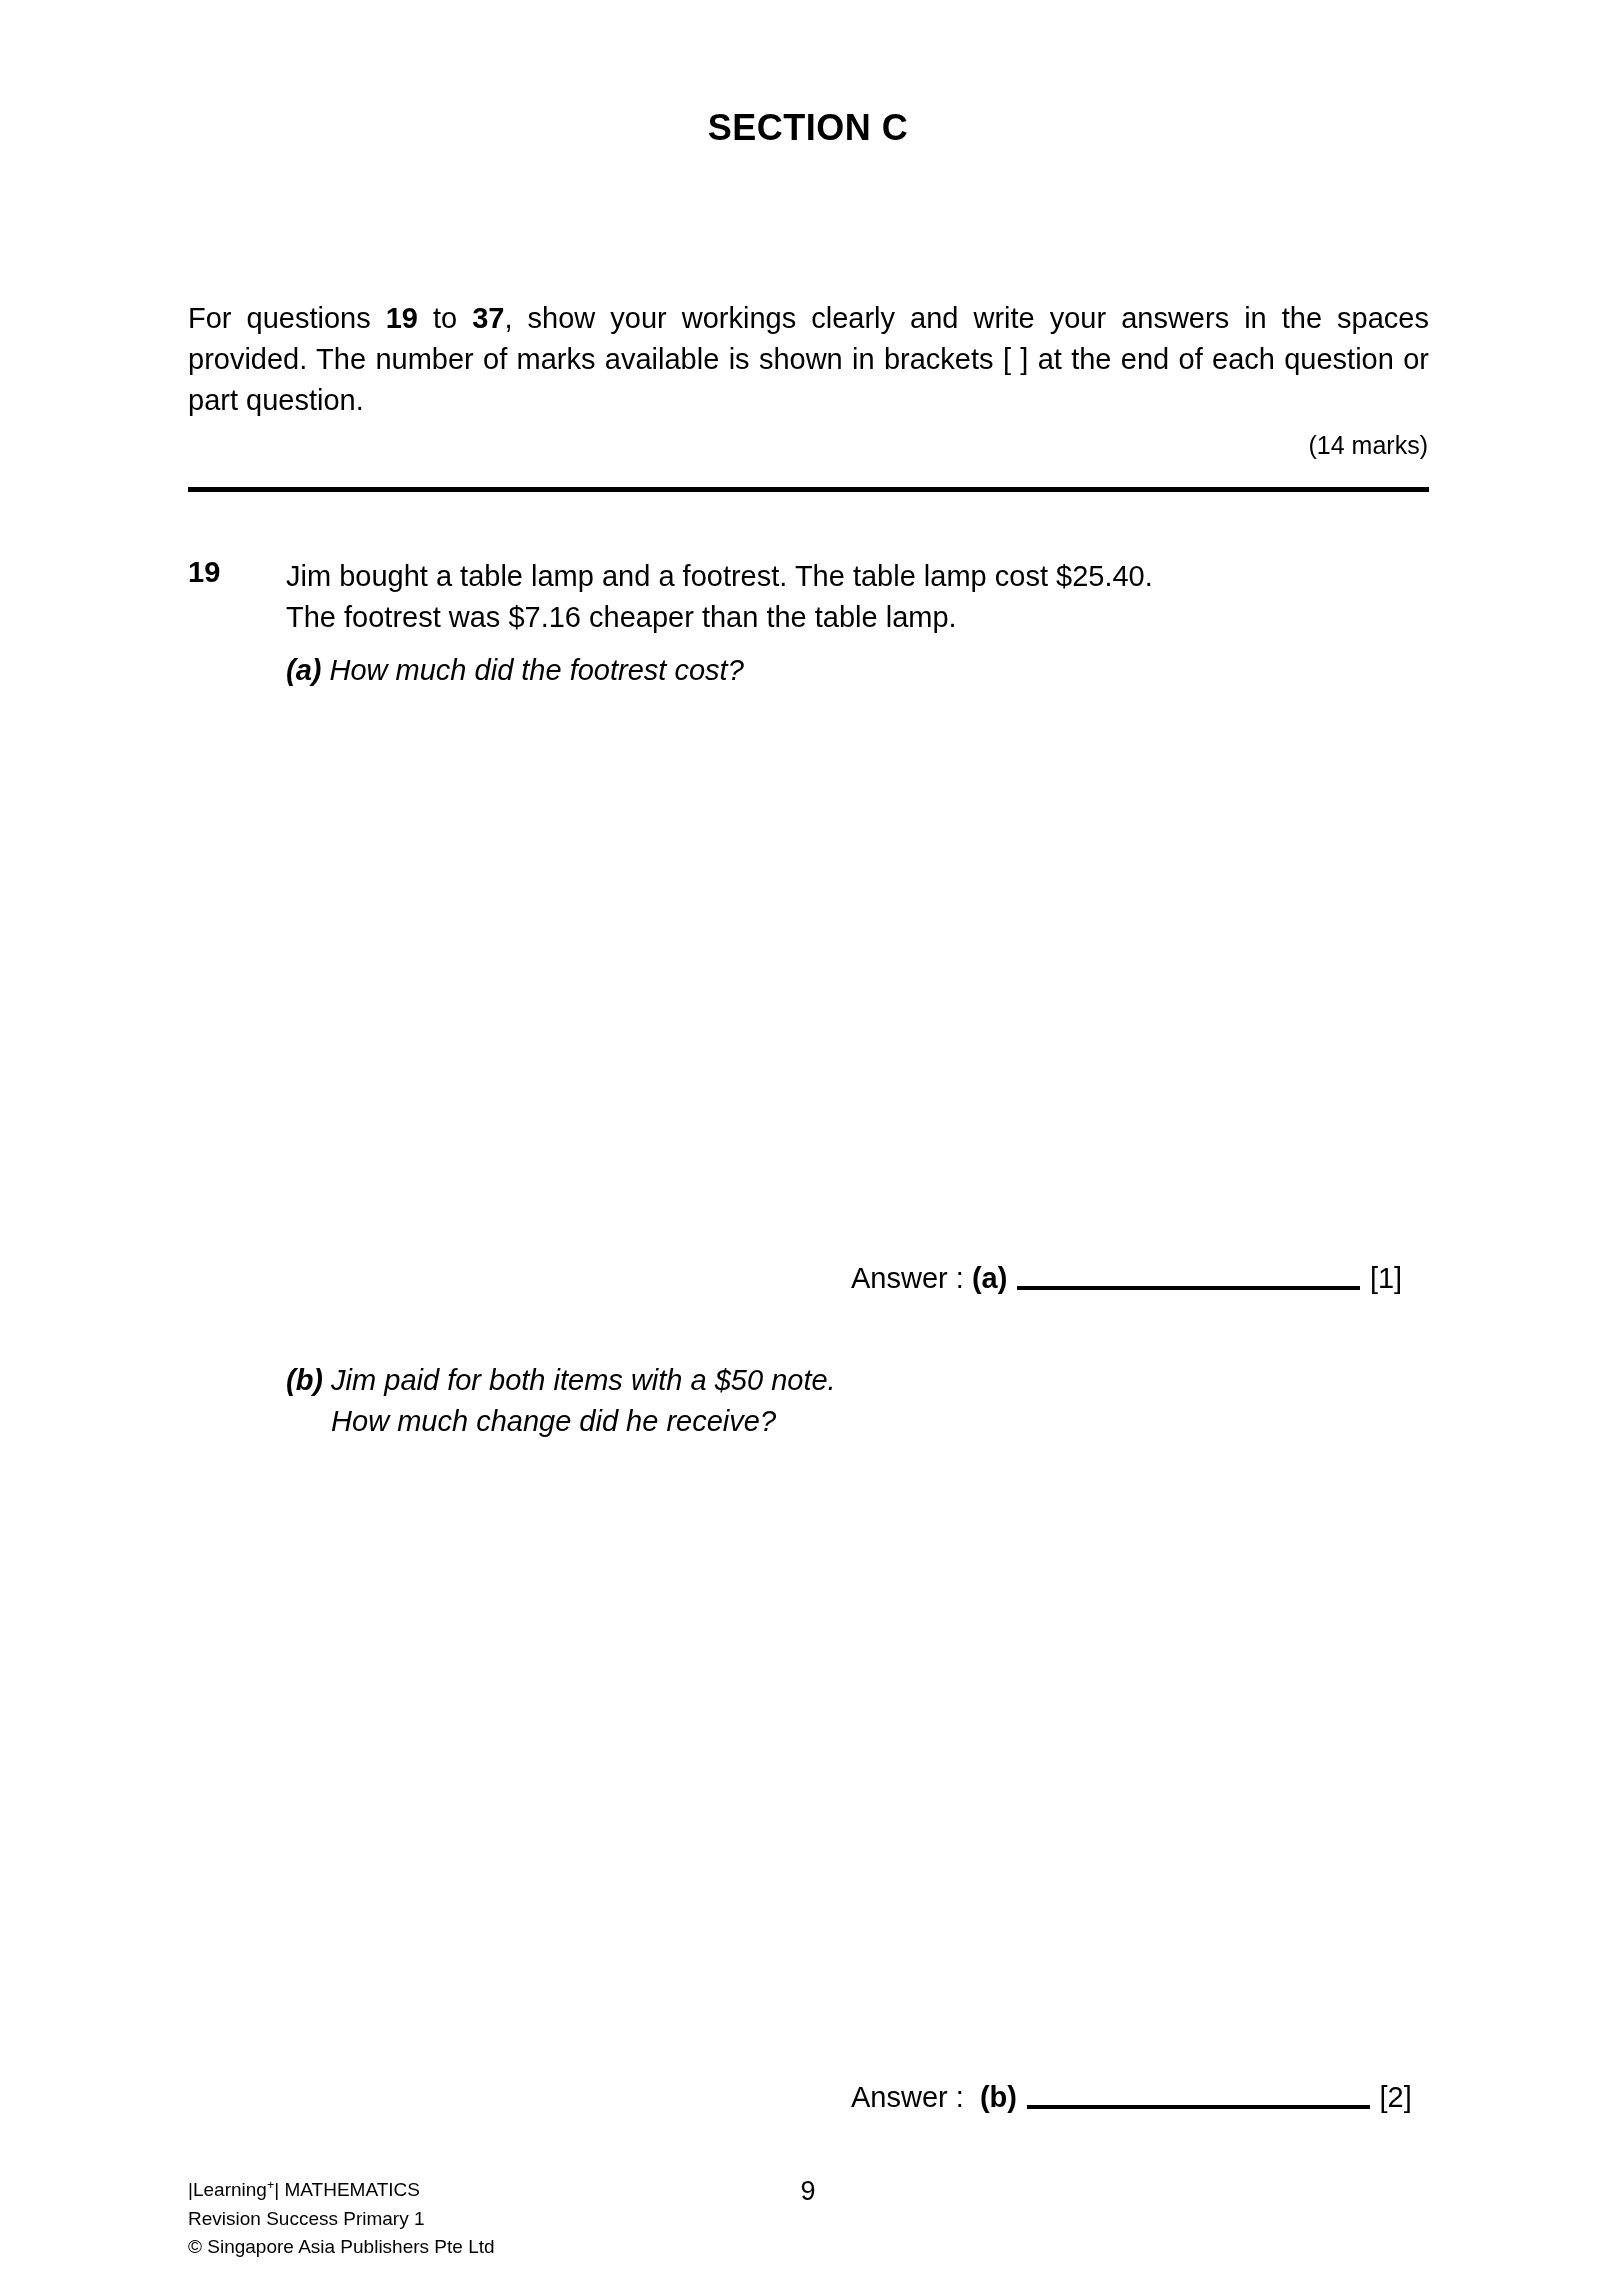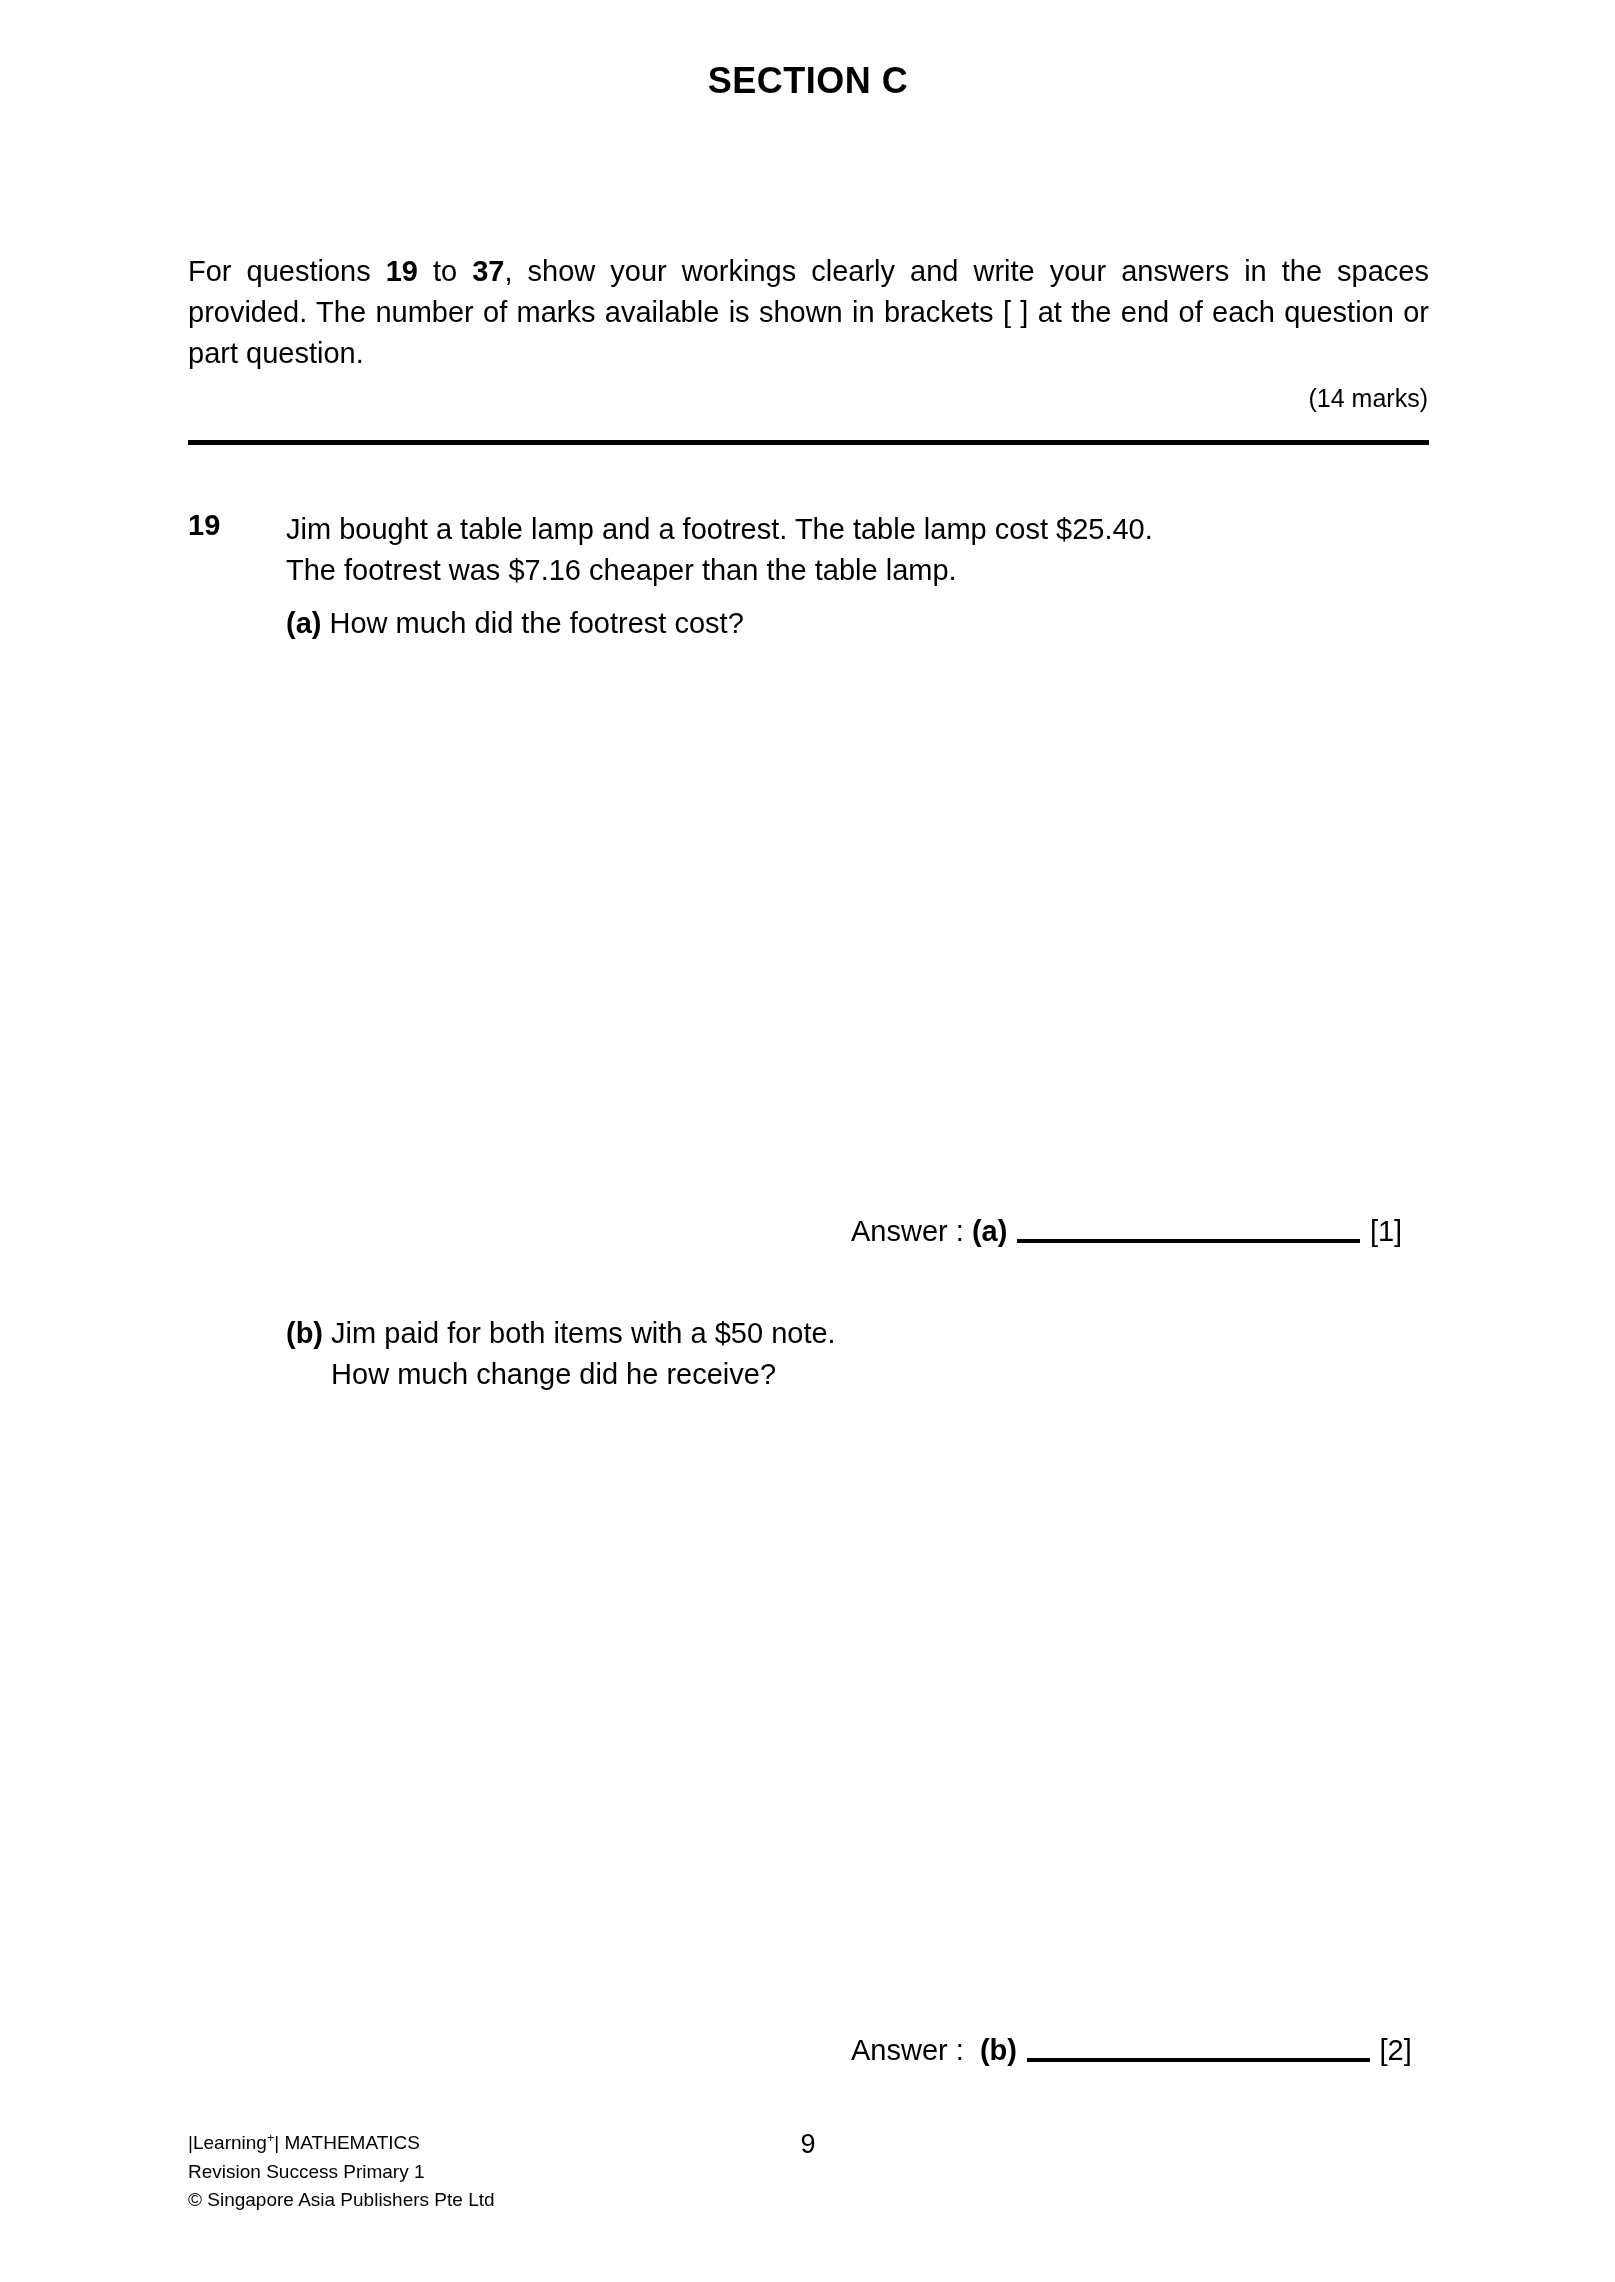"SECTION C" .section-title { margin-top: 60px -> 107px }
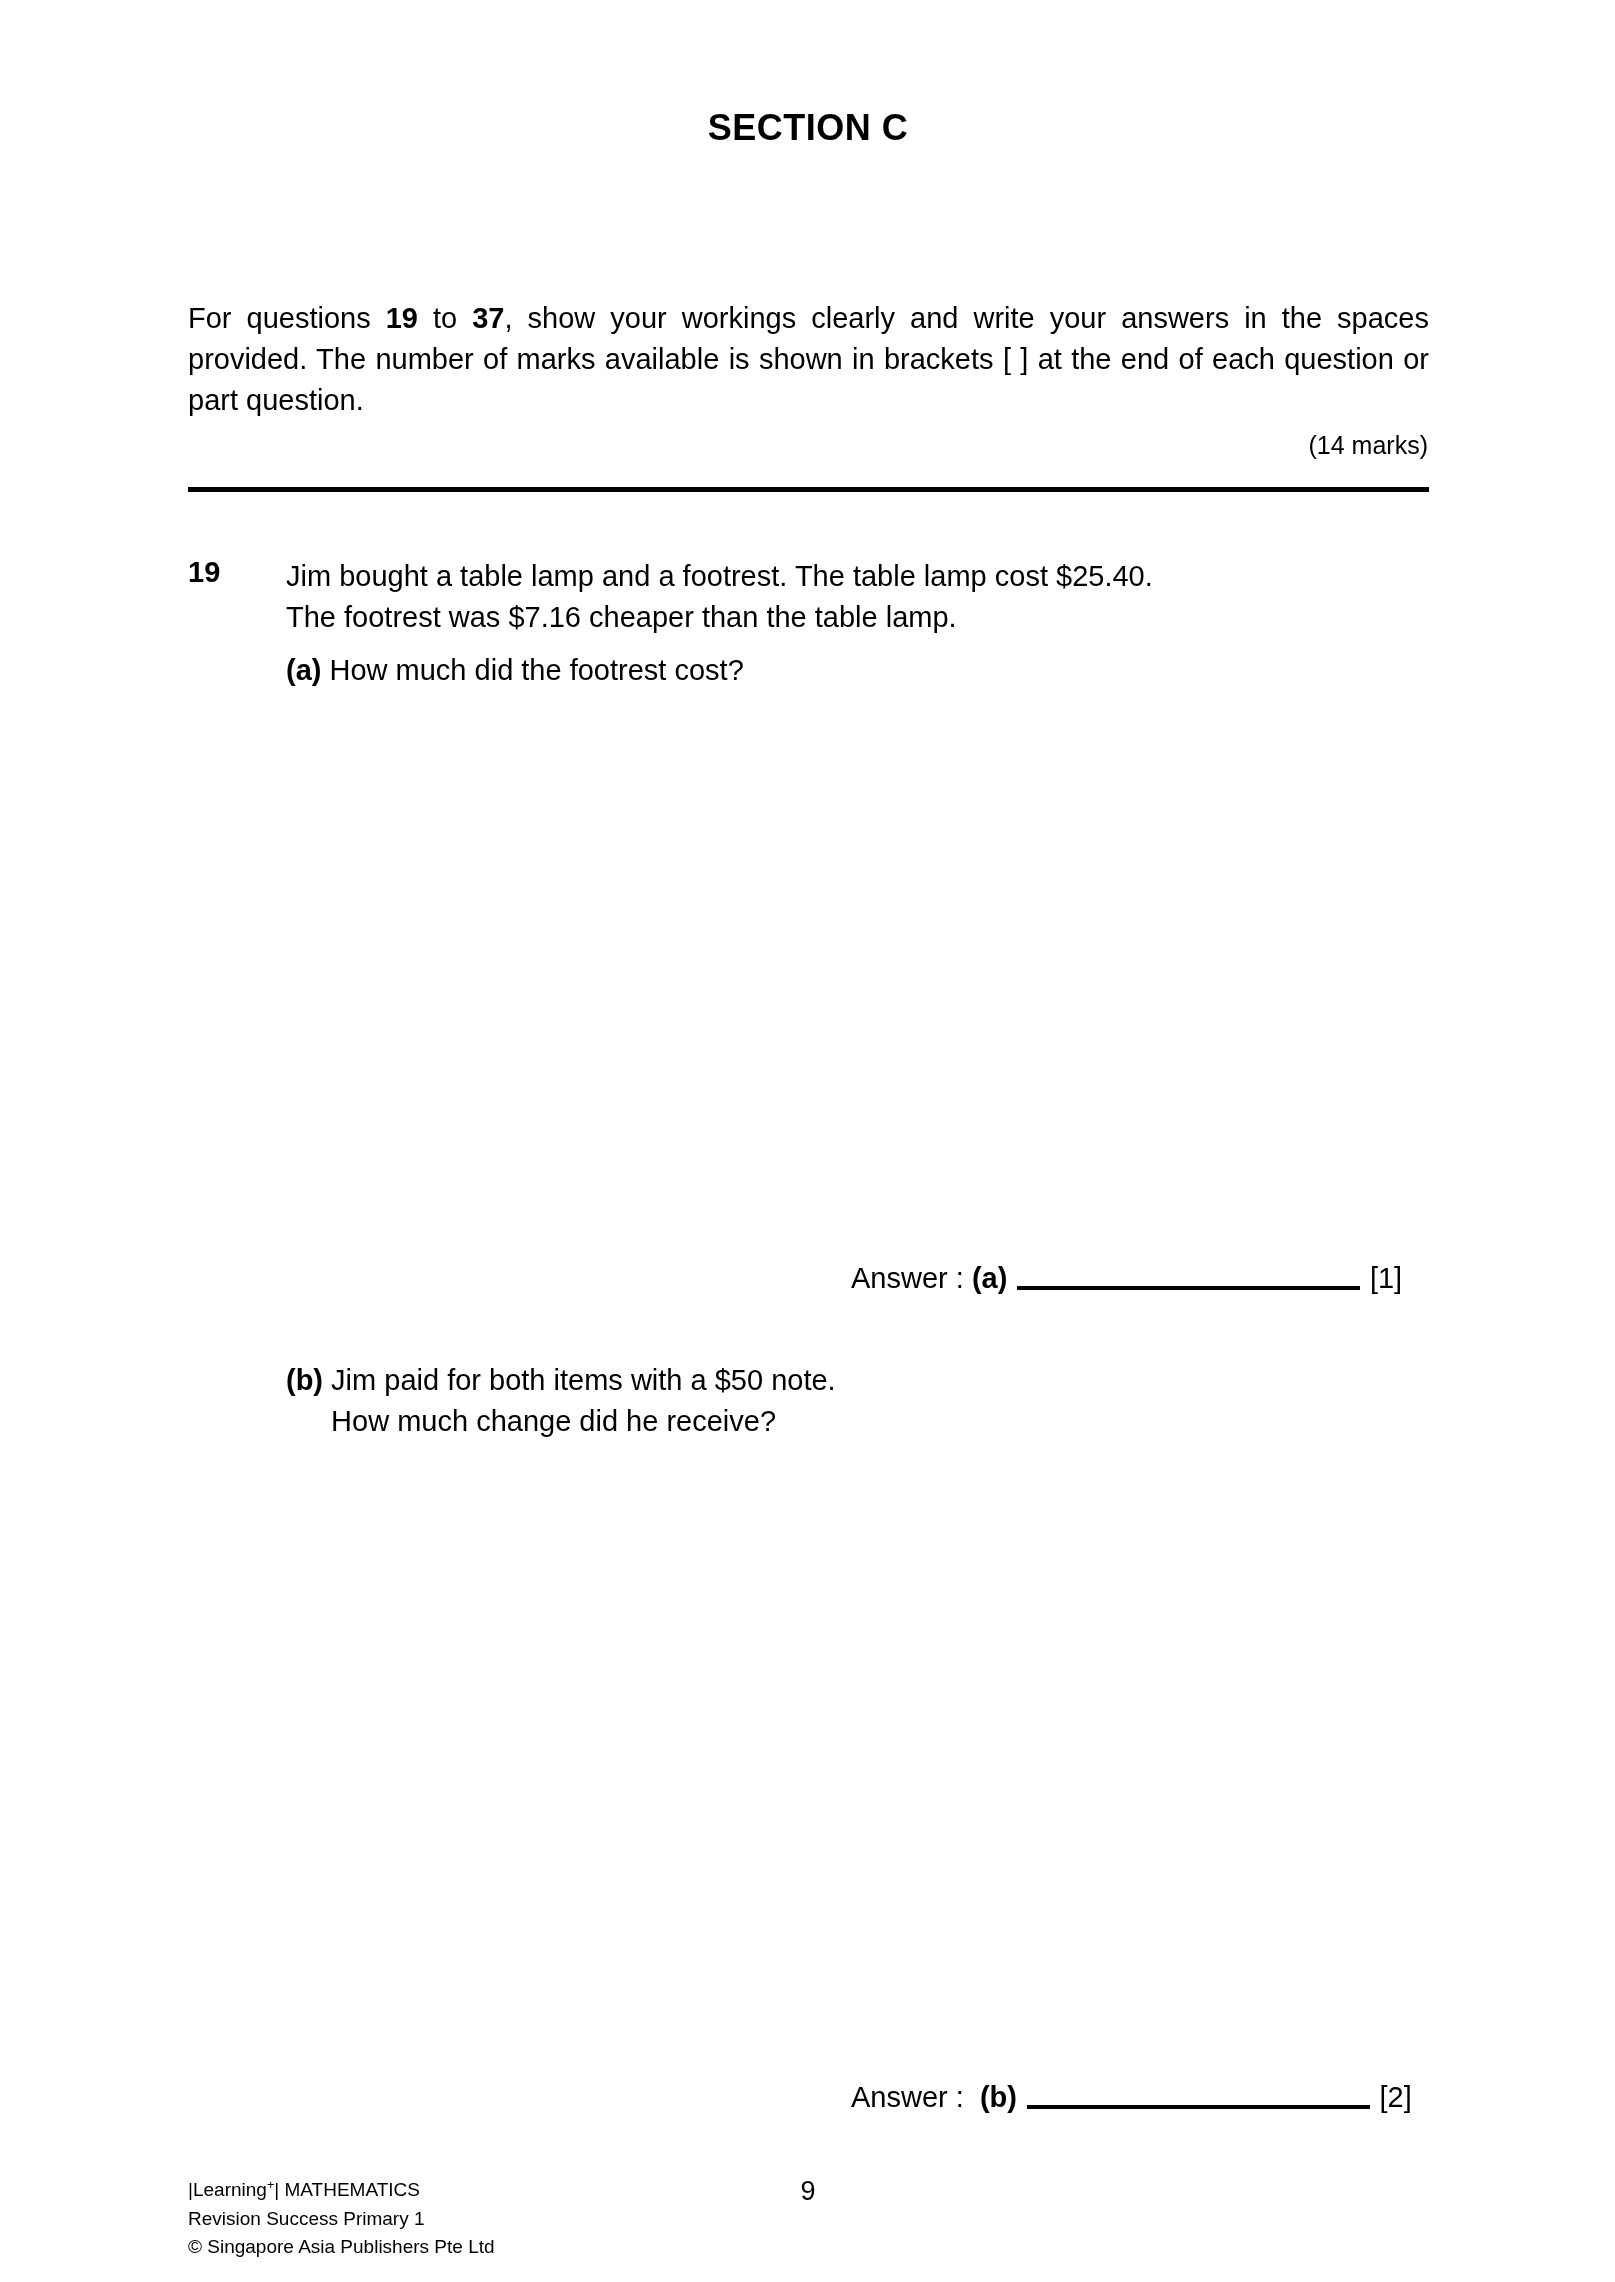"(a) How much did the" .part { font-style: none -> italic }
